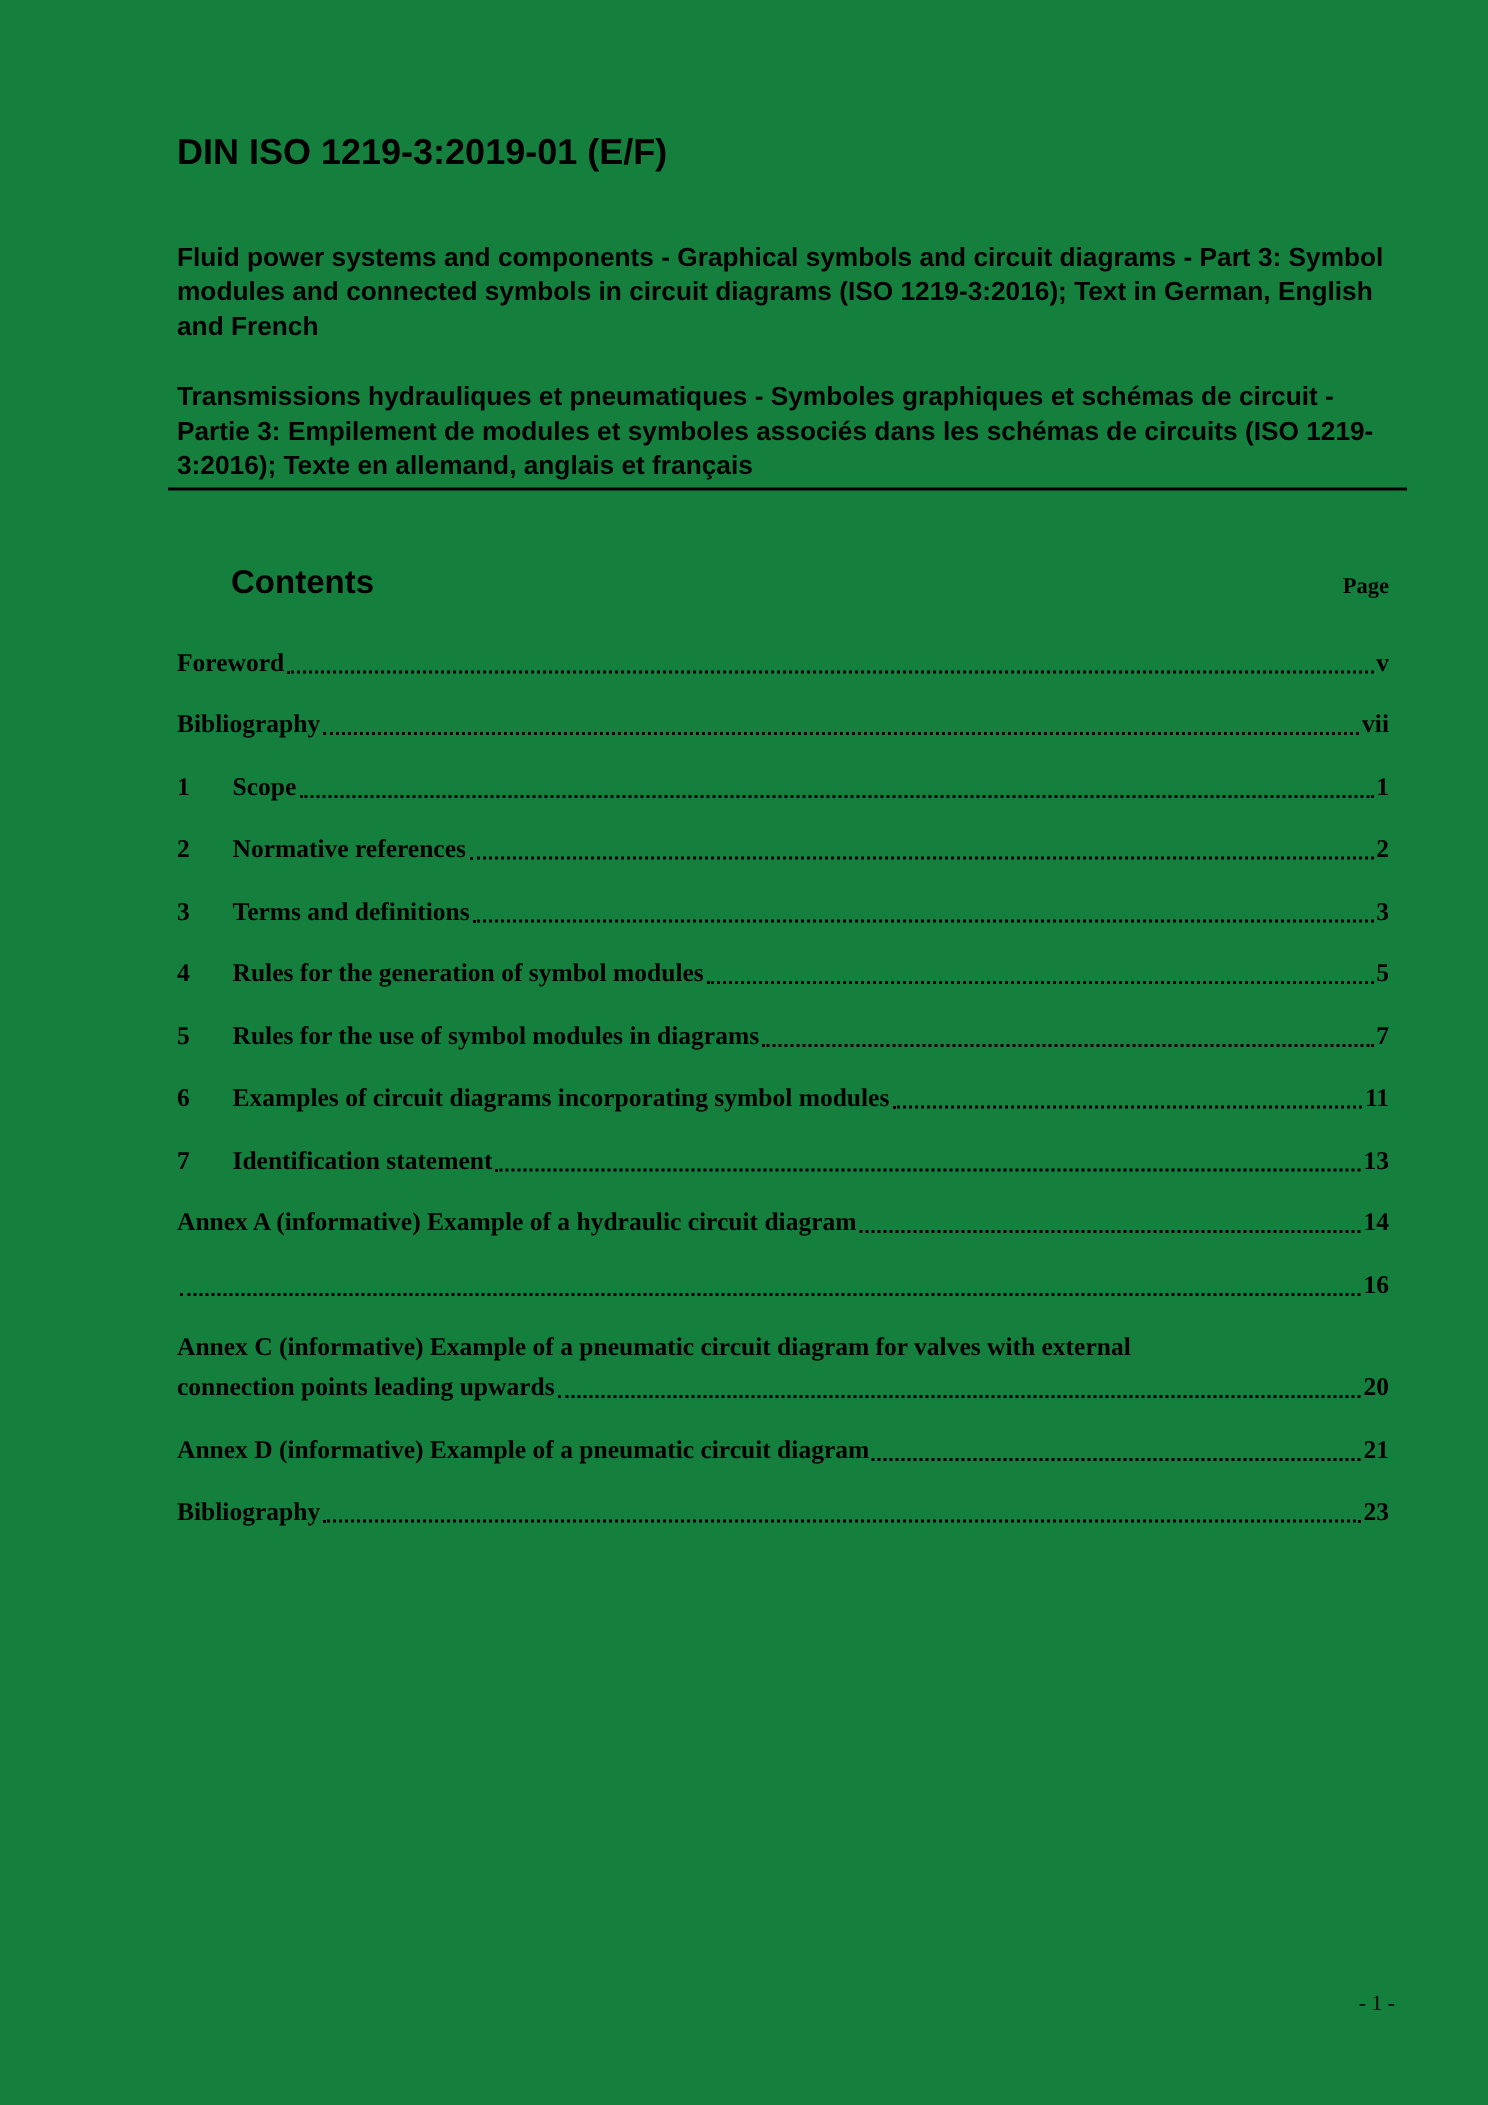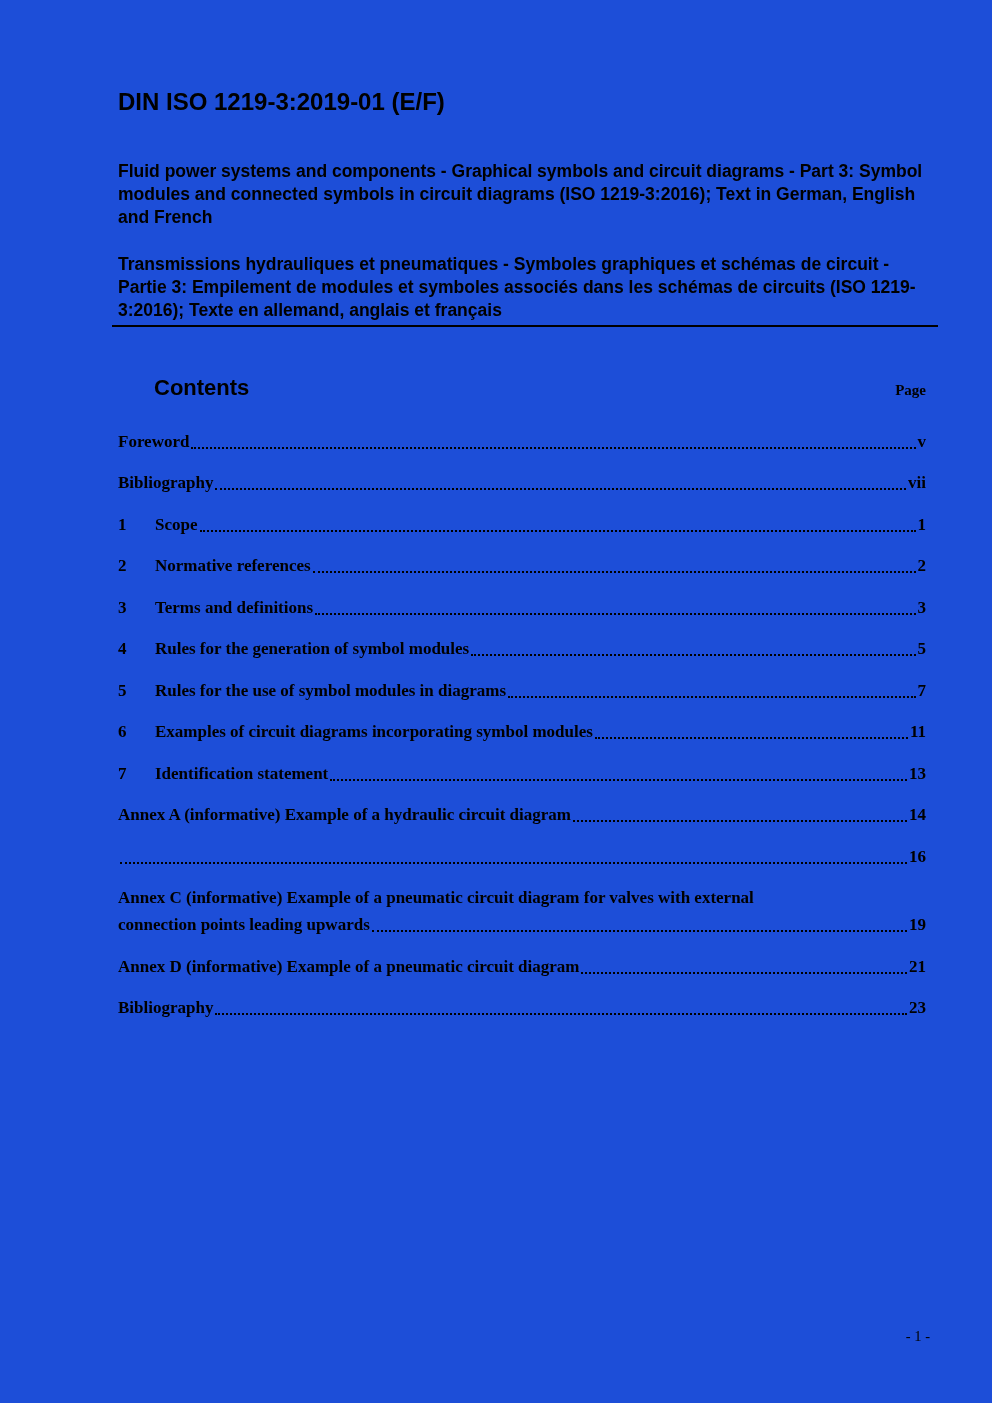"DIN ISO 1219-3:2019-01 (E/F)" .page { background: #1d4ed8 -> #15803d }
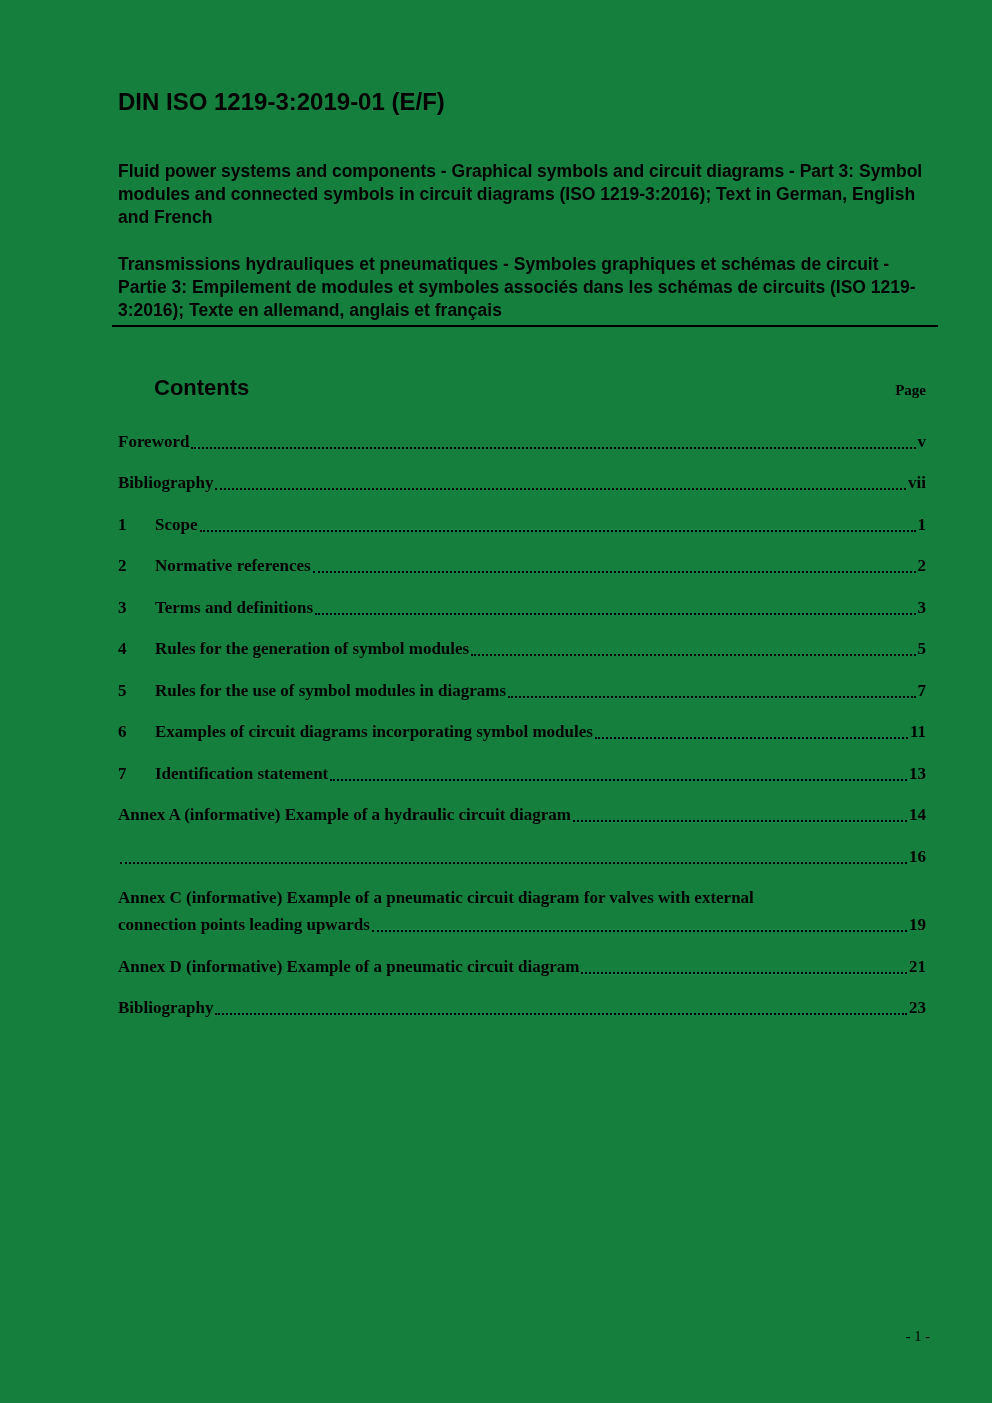"19" span.pg { text: 19 -> 20 }
